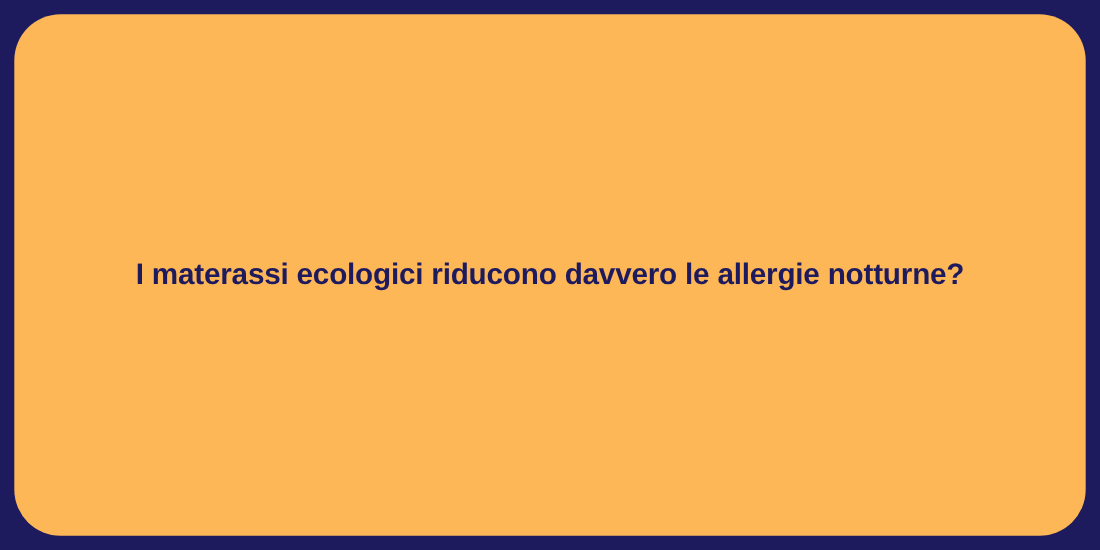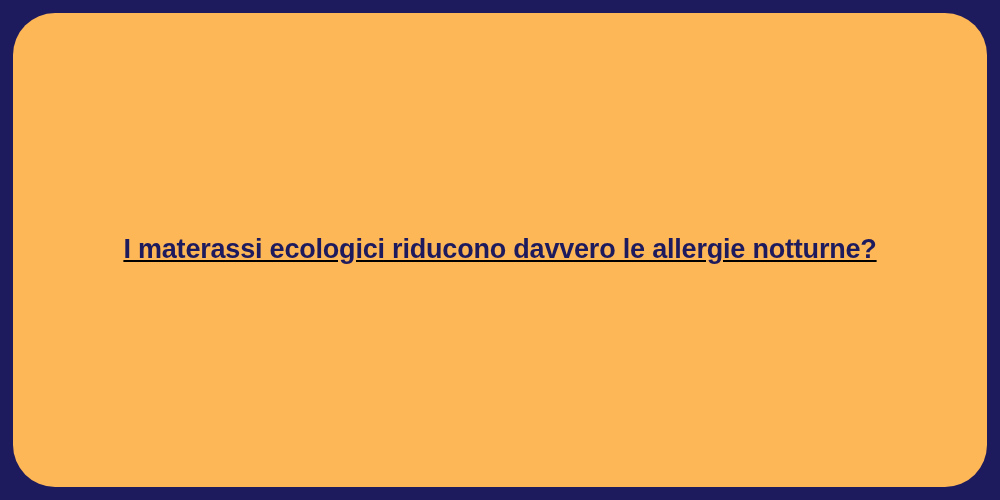"I materassi ecologici riducono davvero" .card { text-decoration: underline -> none }
